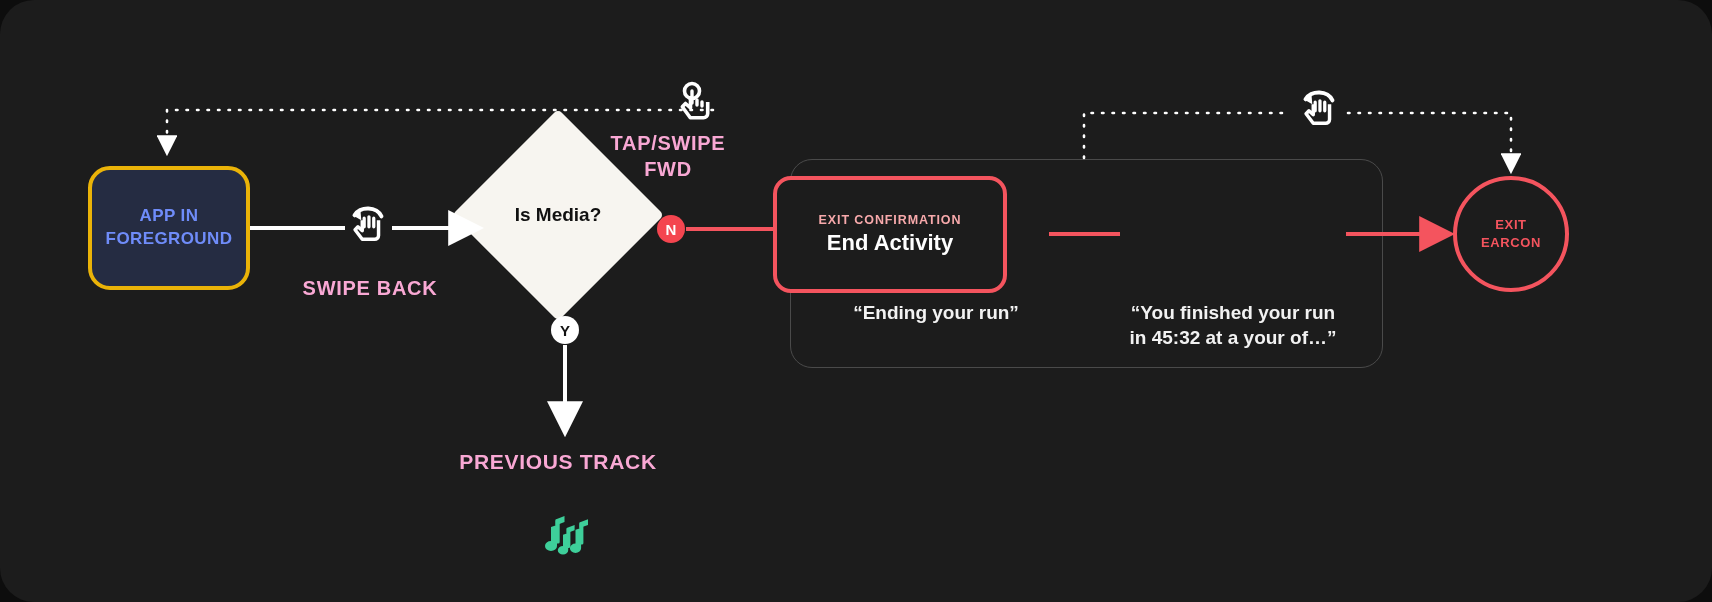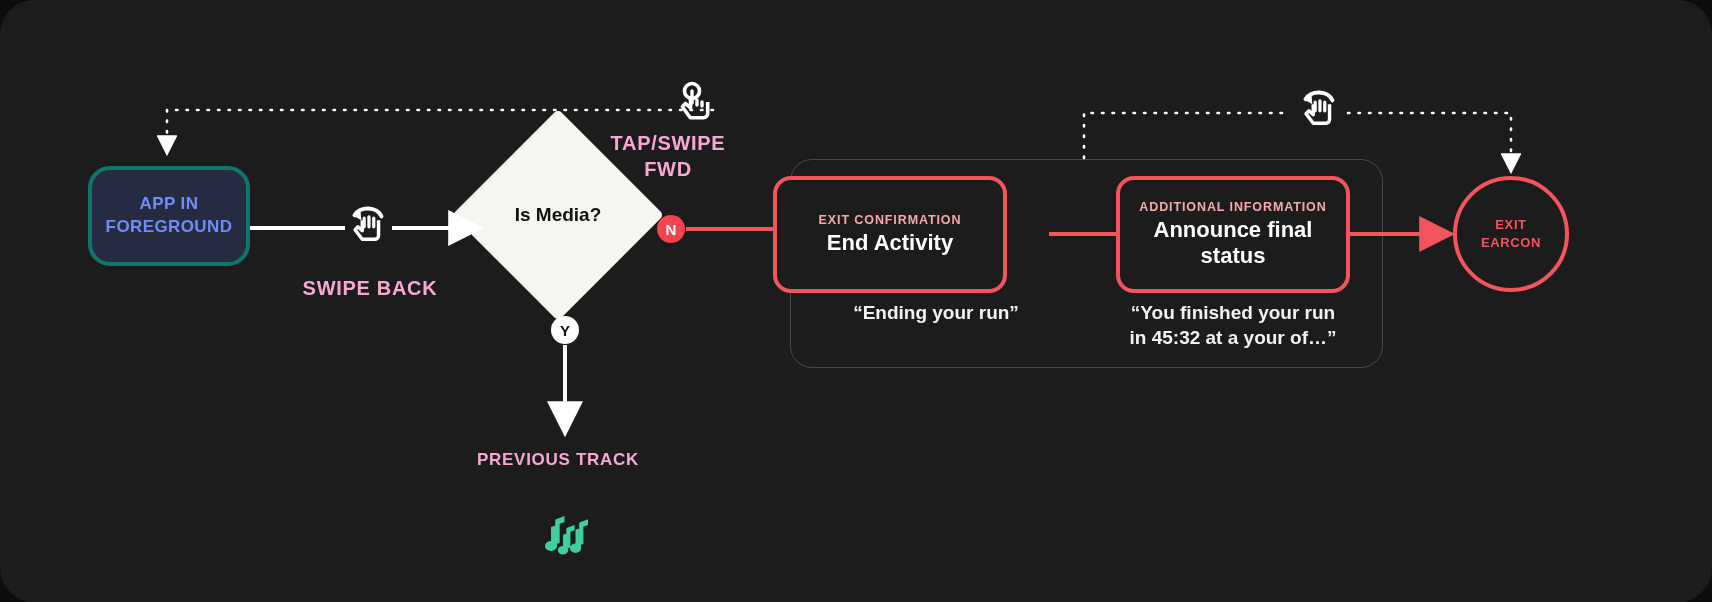"APP IN" #node-app { border: 4px solid #0f766e -> 4px solid #eab308; height: 100px -> 124px }
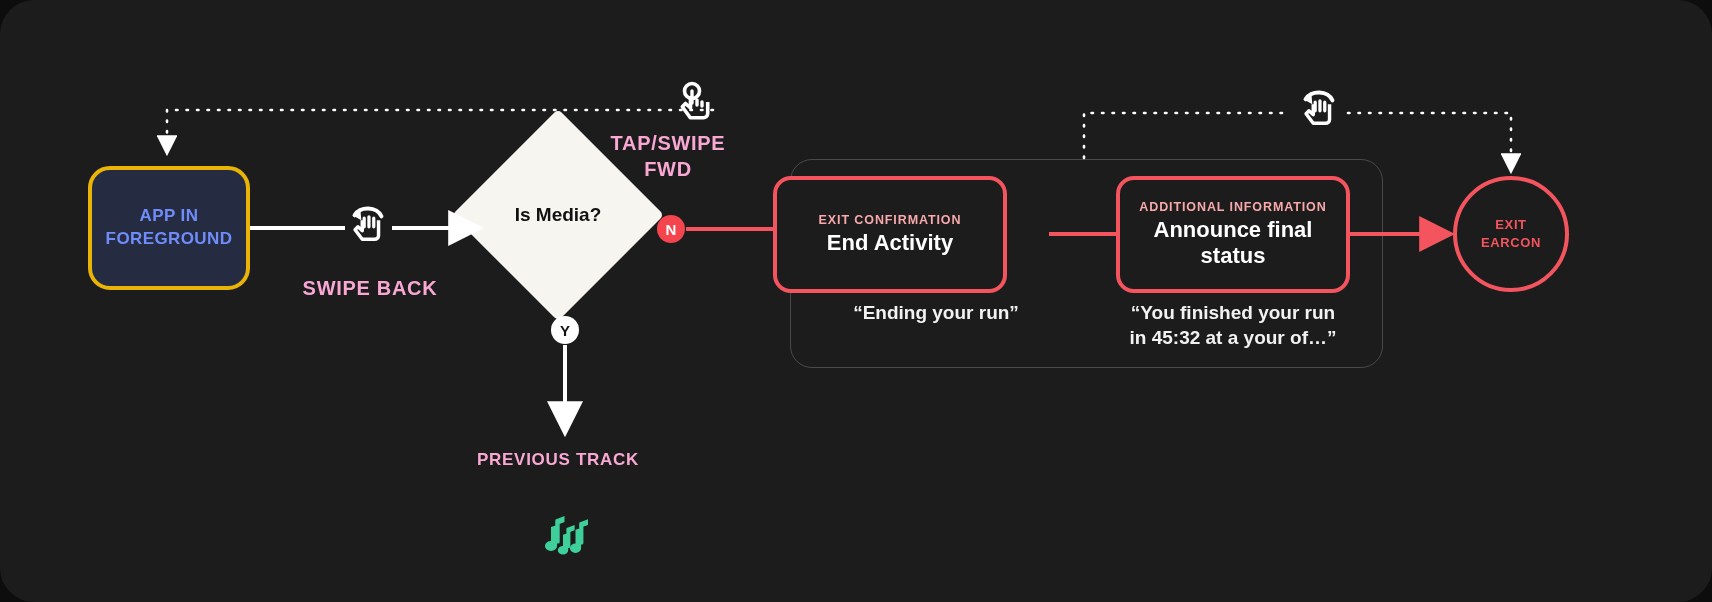"ADDITIONAL INFORMATION" div.abs { html: <div> <div>ADDITIONAL INFORMATION</div> <div> <span>Announce final</span><br> <span>status</span> </div> </div> -> none }
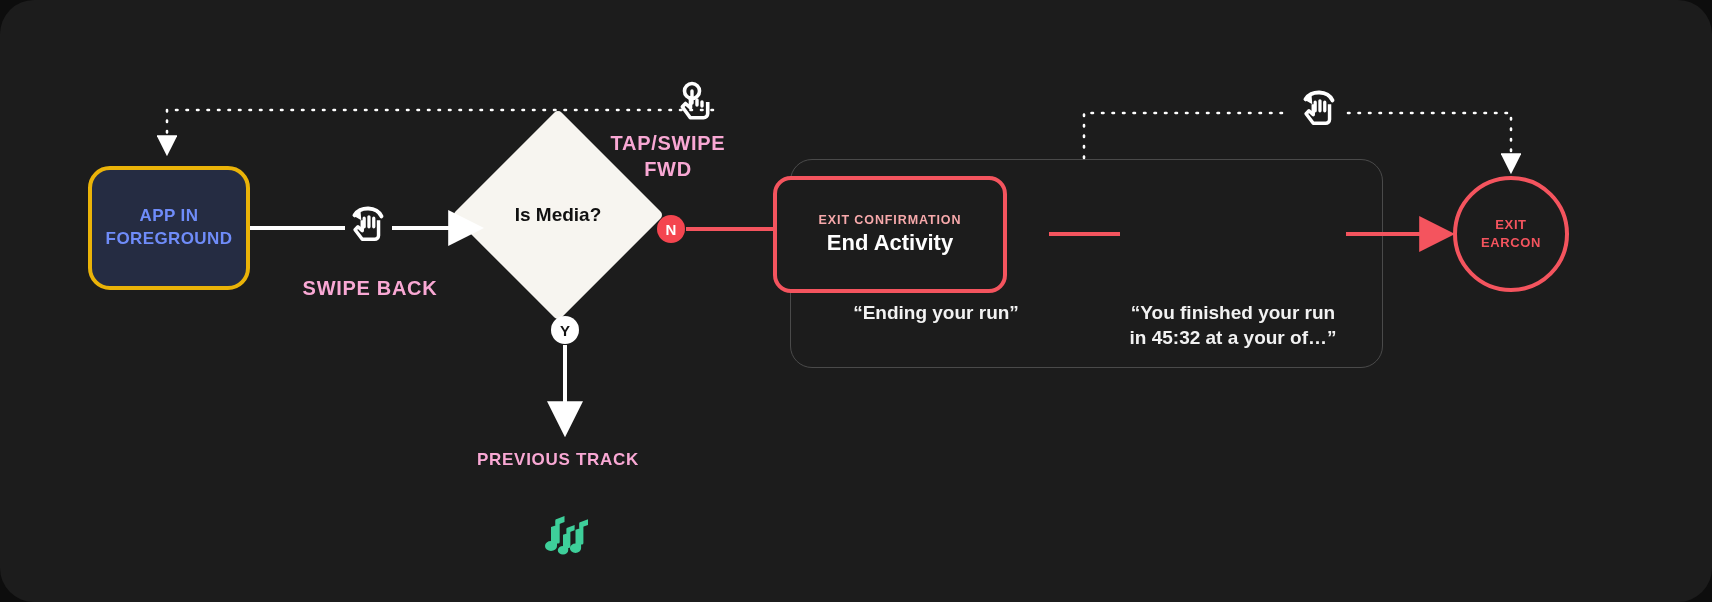"PREVIOUS TRACK" #label-prev-track { font-size: 17px -> 21px }
